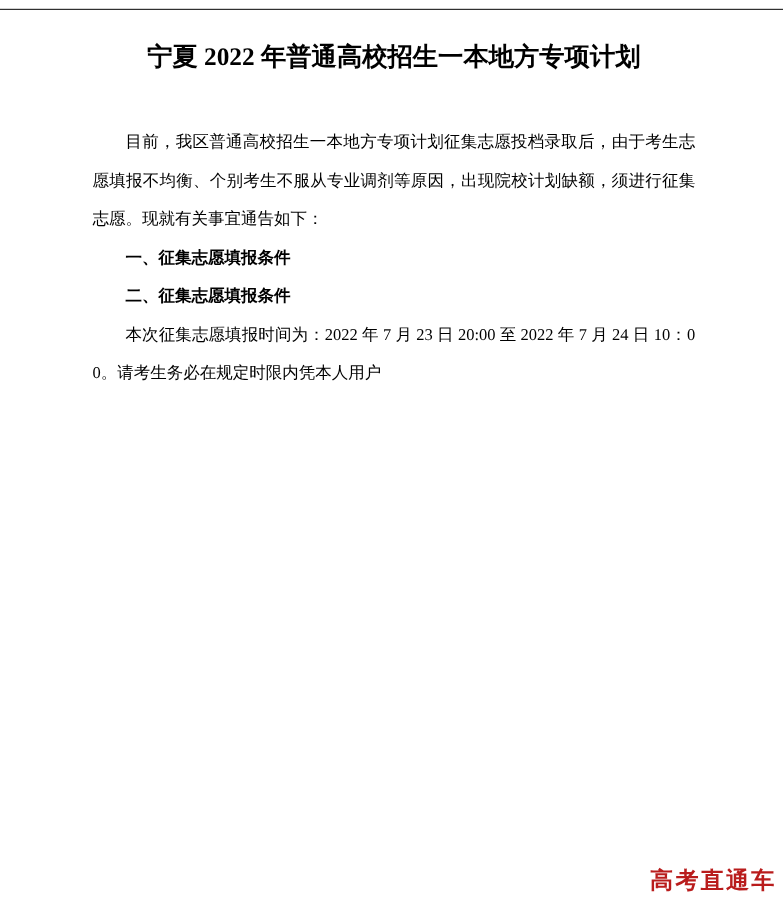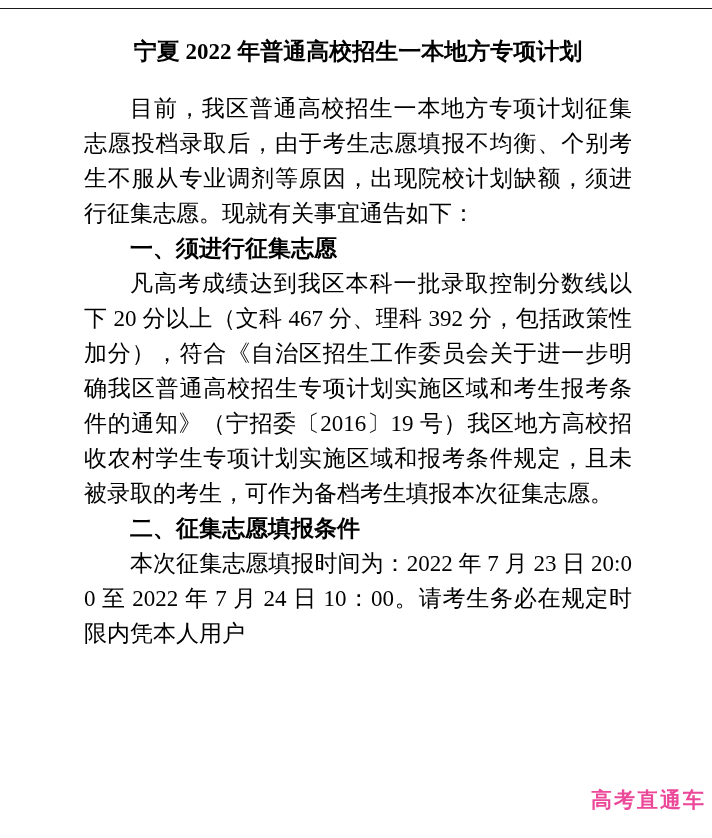"宁夏 2022 年普通高校招生一本地方专项计划" .doc-title { margin: 0 0 24px 0 -> 0 0 46px 0 }
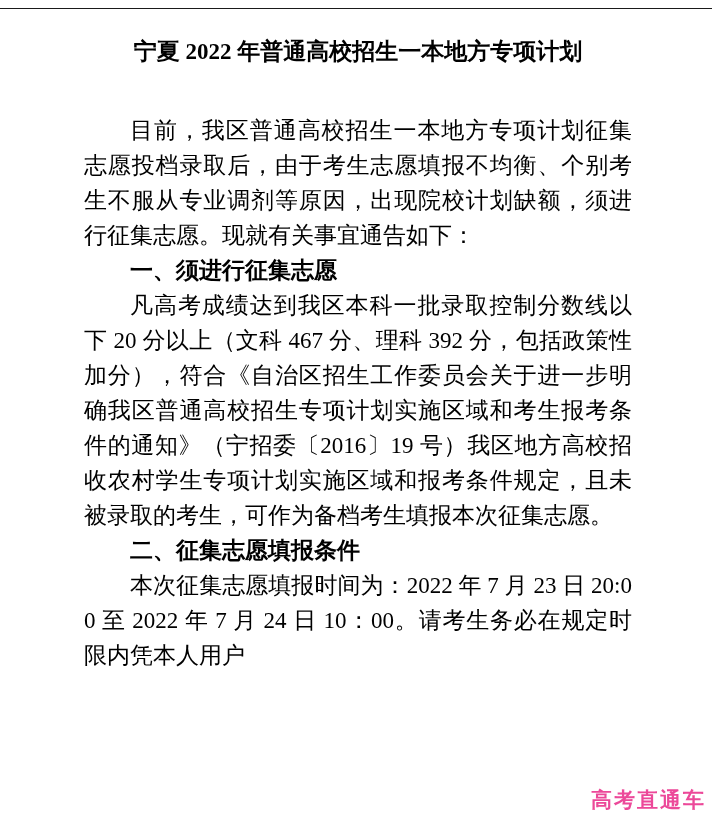"目前，我区普通高校招生一本地方专项计划征集志愿投档录取后，由于考生志愿填报不均衡" .para { font-size: 23px -> 15px }
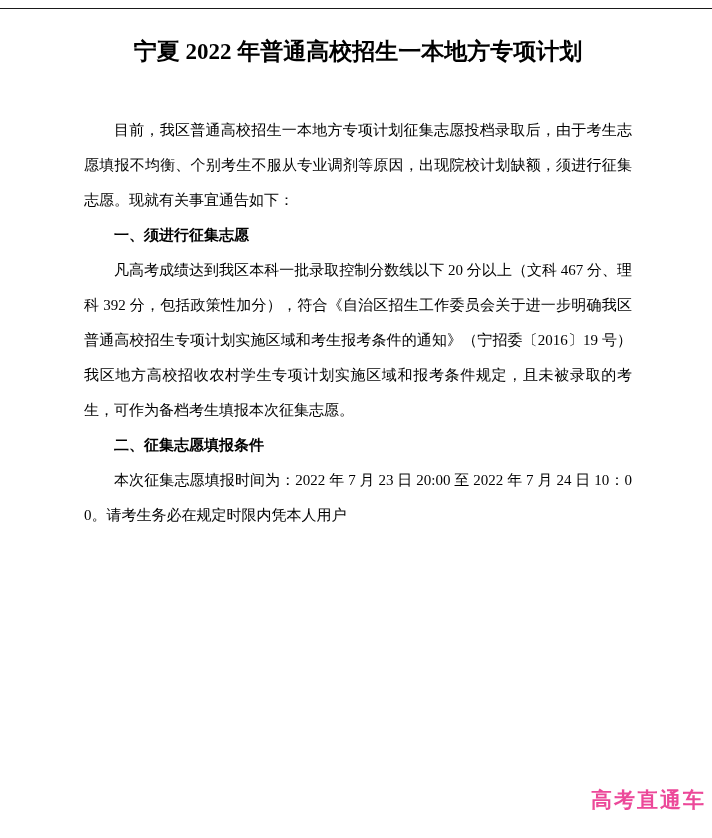"一、须进行征集志愿" p.para { text: 须进行征集志愿 -> 征集志愿填报条件 }
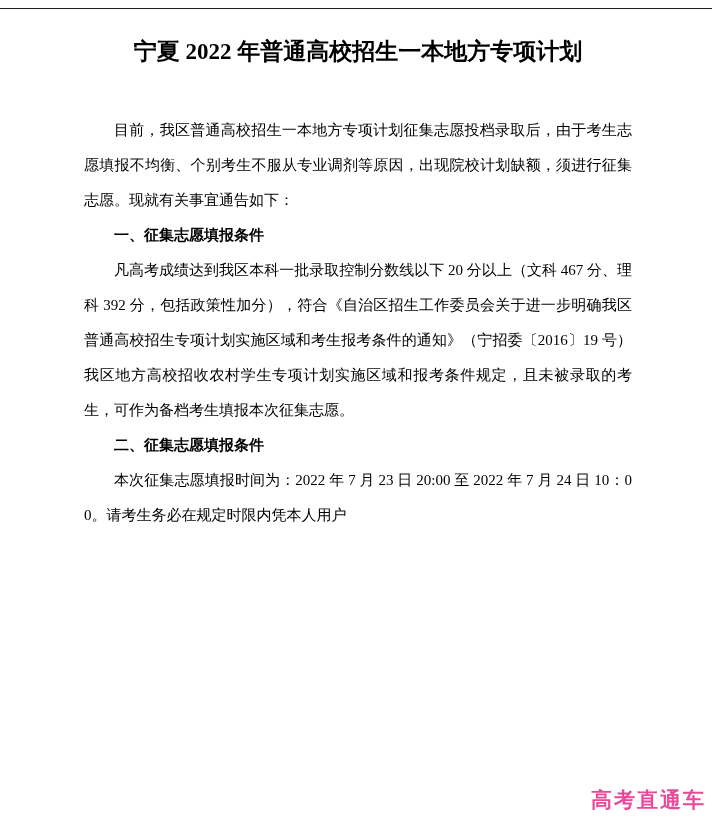"凡高考成绩达到我区本科一批录取控制分数线以下 20 分以上（文科 467" p.para { html: <p>凡高考成绩达到我区本科一批录取控制分数线以下 20 分以上（文科 467 分、理科 392 分，包括政策性加分），符合《自治区招生工作委员会关于进一步明确我区普通高校招生专项计划实施区域和考生报考条件的通知》（宁招委〔2016〕19 号）我区地方高校招收农村学生专项计划实施区域和报考条件规定，且未被录取的考生，可作为备档考生填报本次征集志愿。</p> -> none }
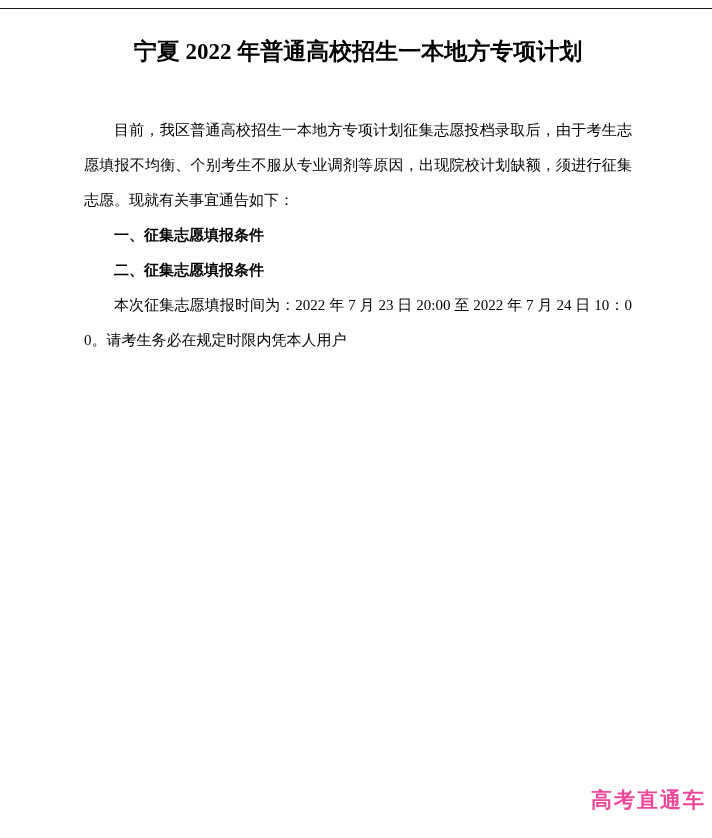"高考直通车" .watermark { color: #ec4899 -> #b91c1c }
